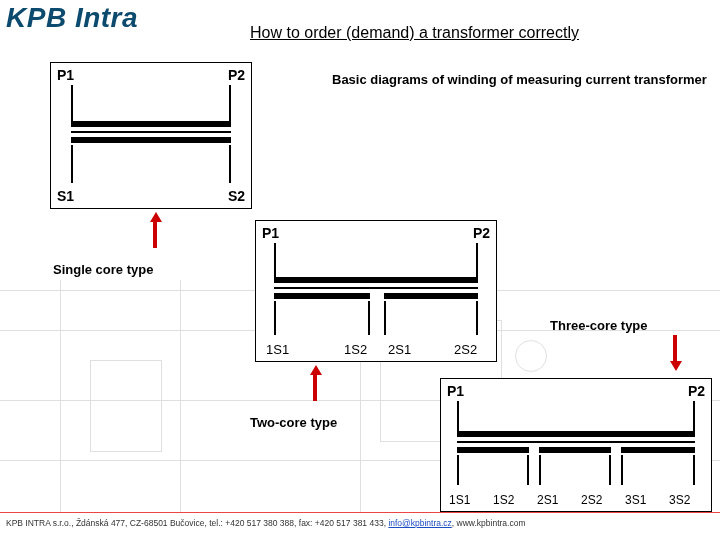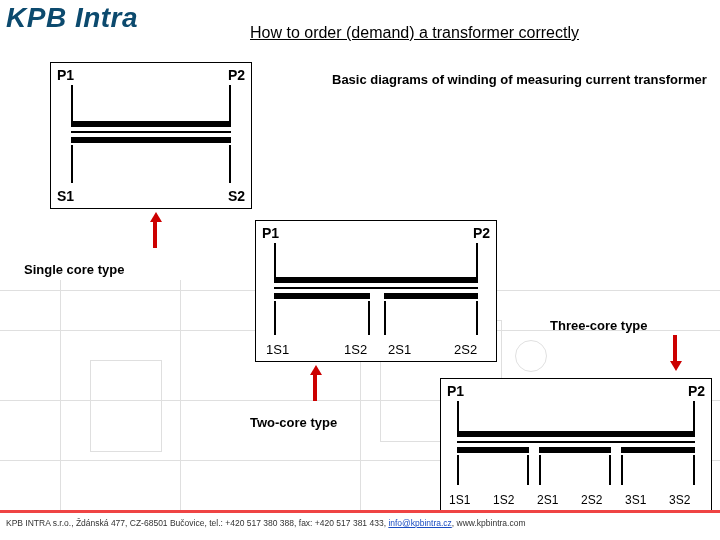"Single core type" div.caption { left: 24px -> 53px }
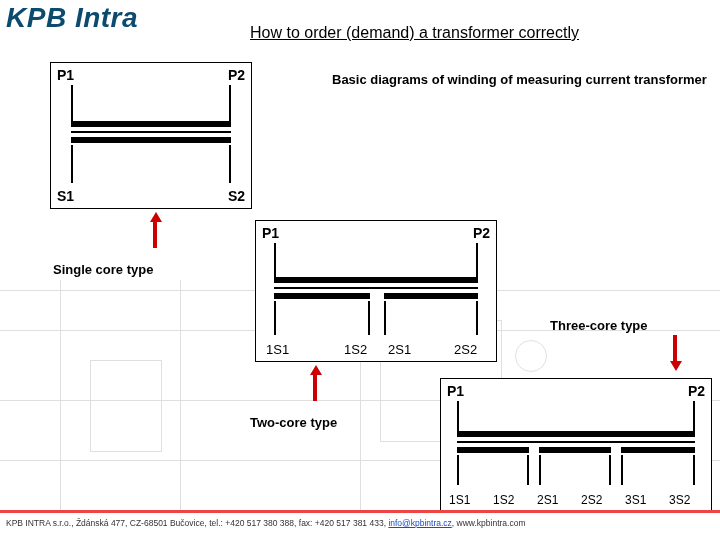"KPB INTRA s.r.o., Ždánská 477," .footer { border-top: 3px solid #ef4444 -> 1px solid #ef4444 }
